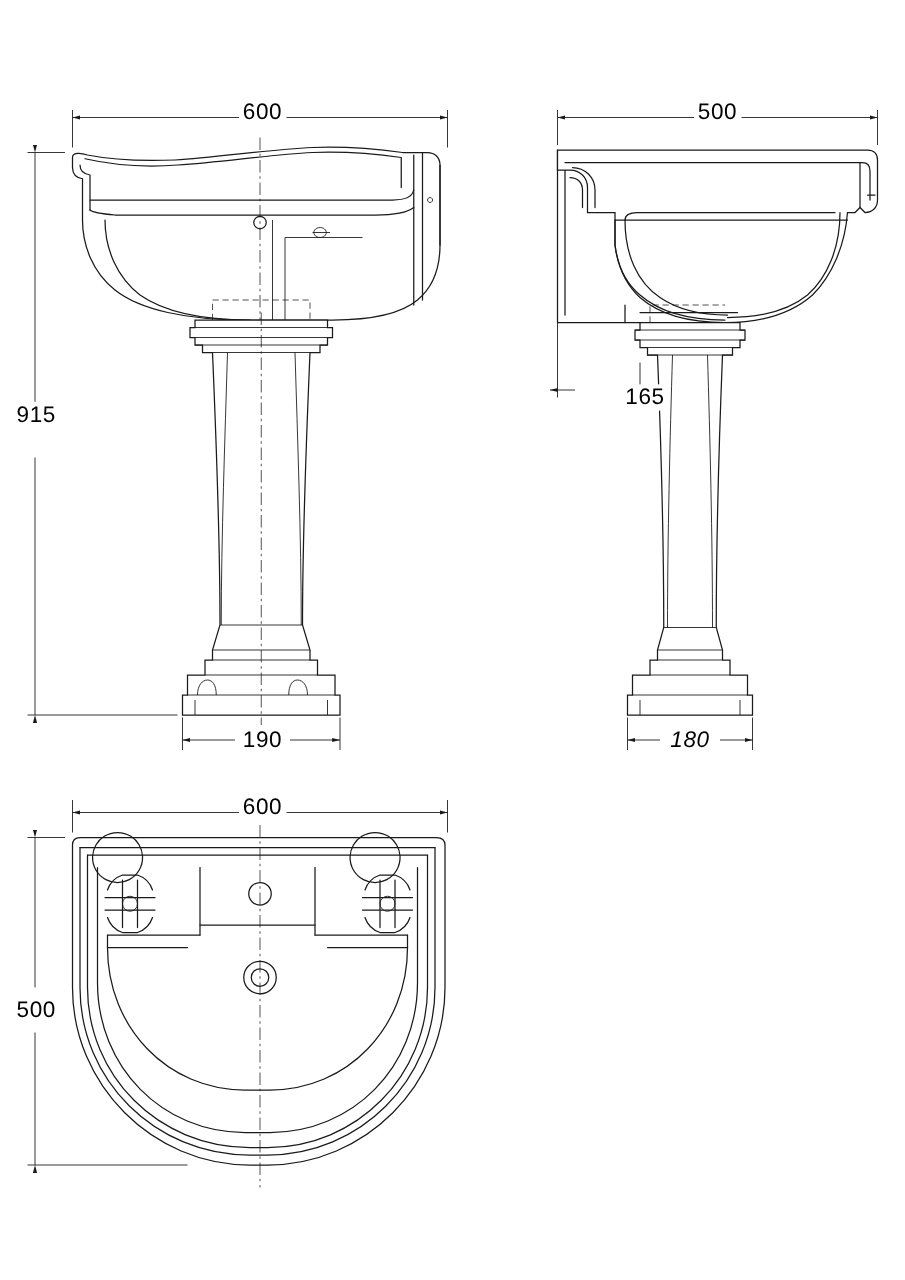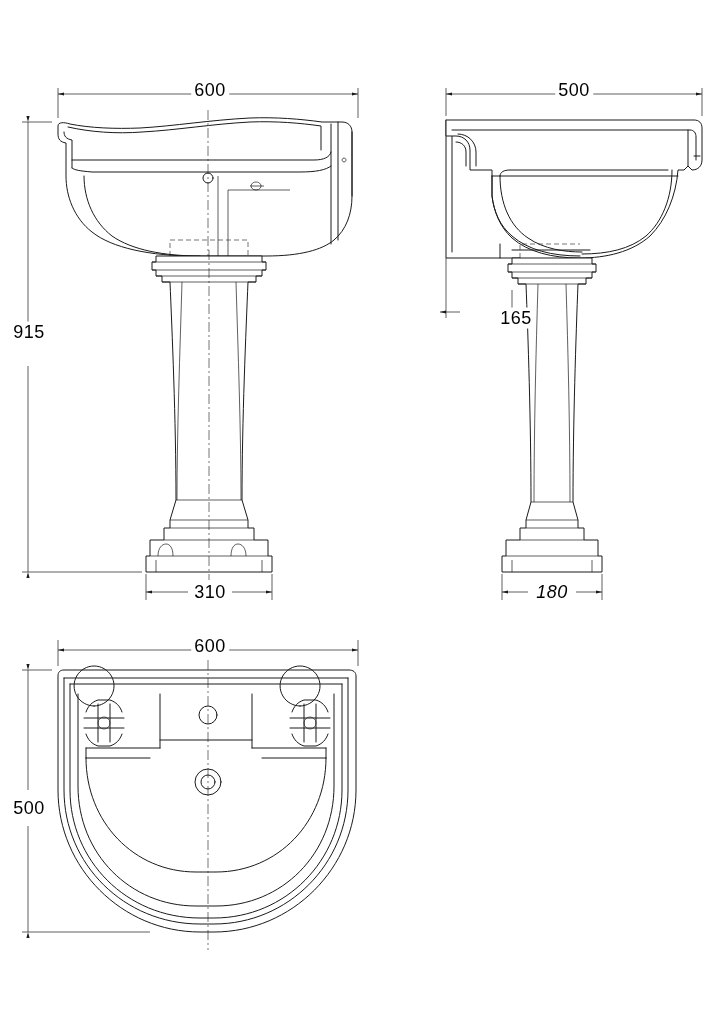"310" div.dim-label { text: 310 -> 190 }
